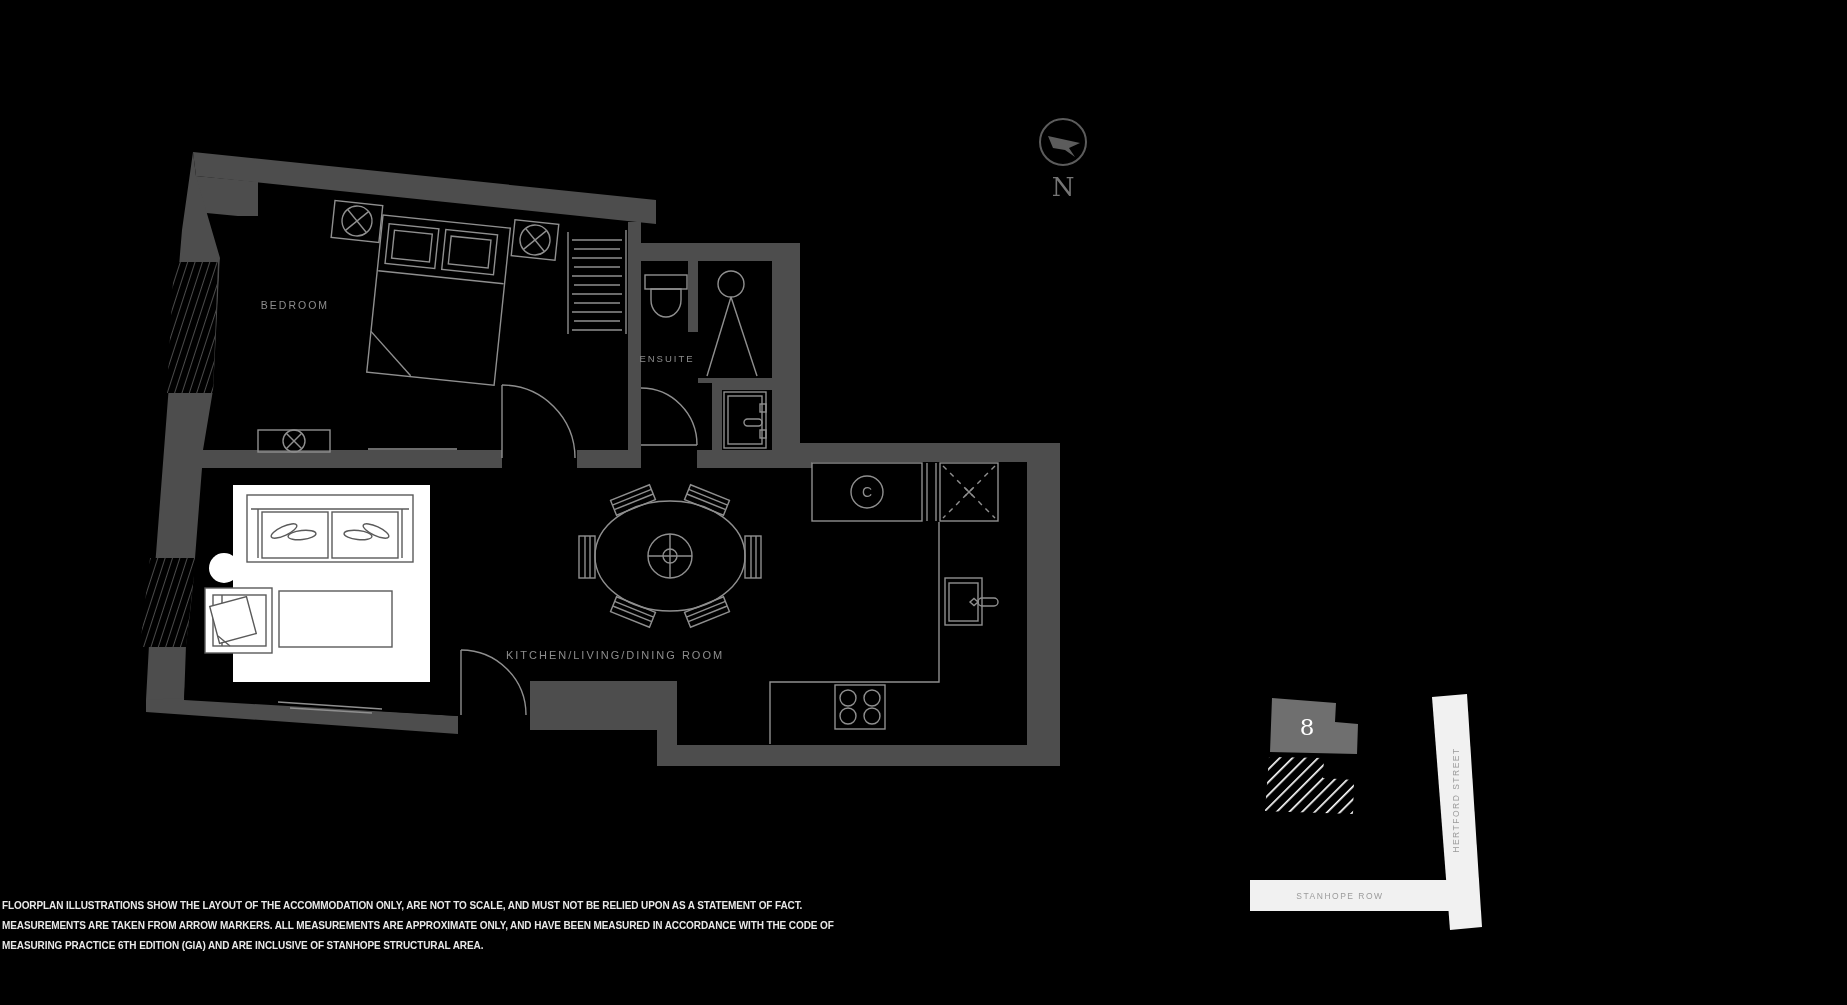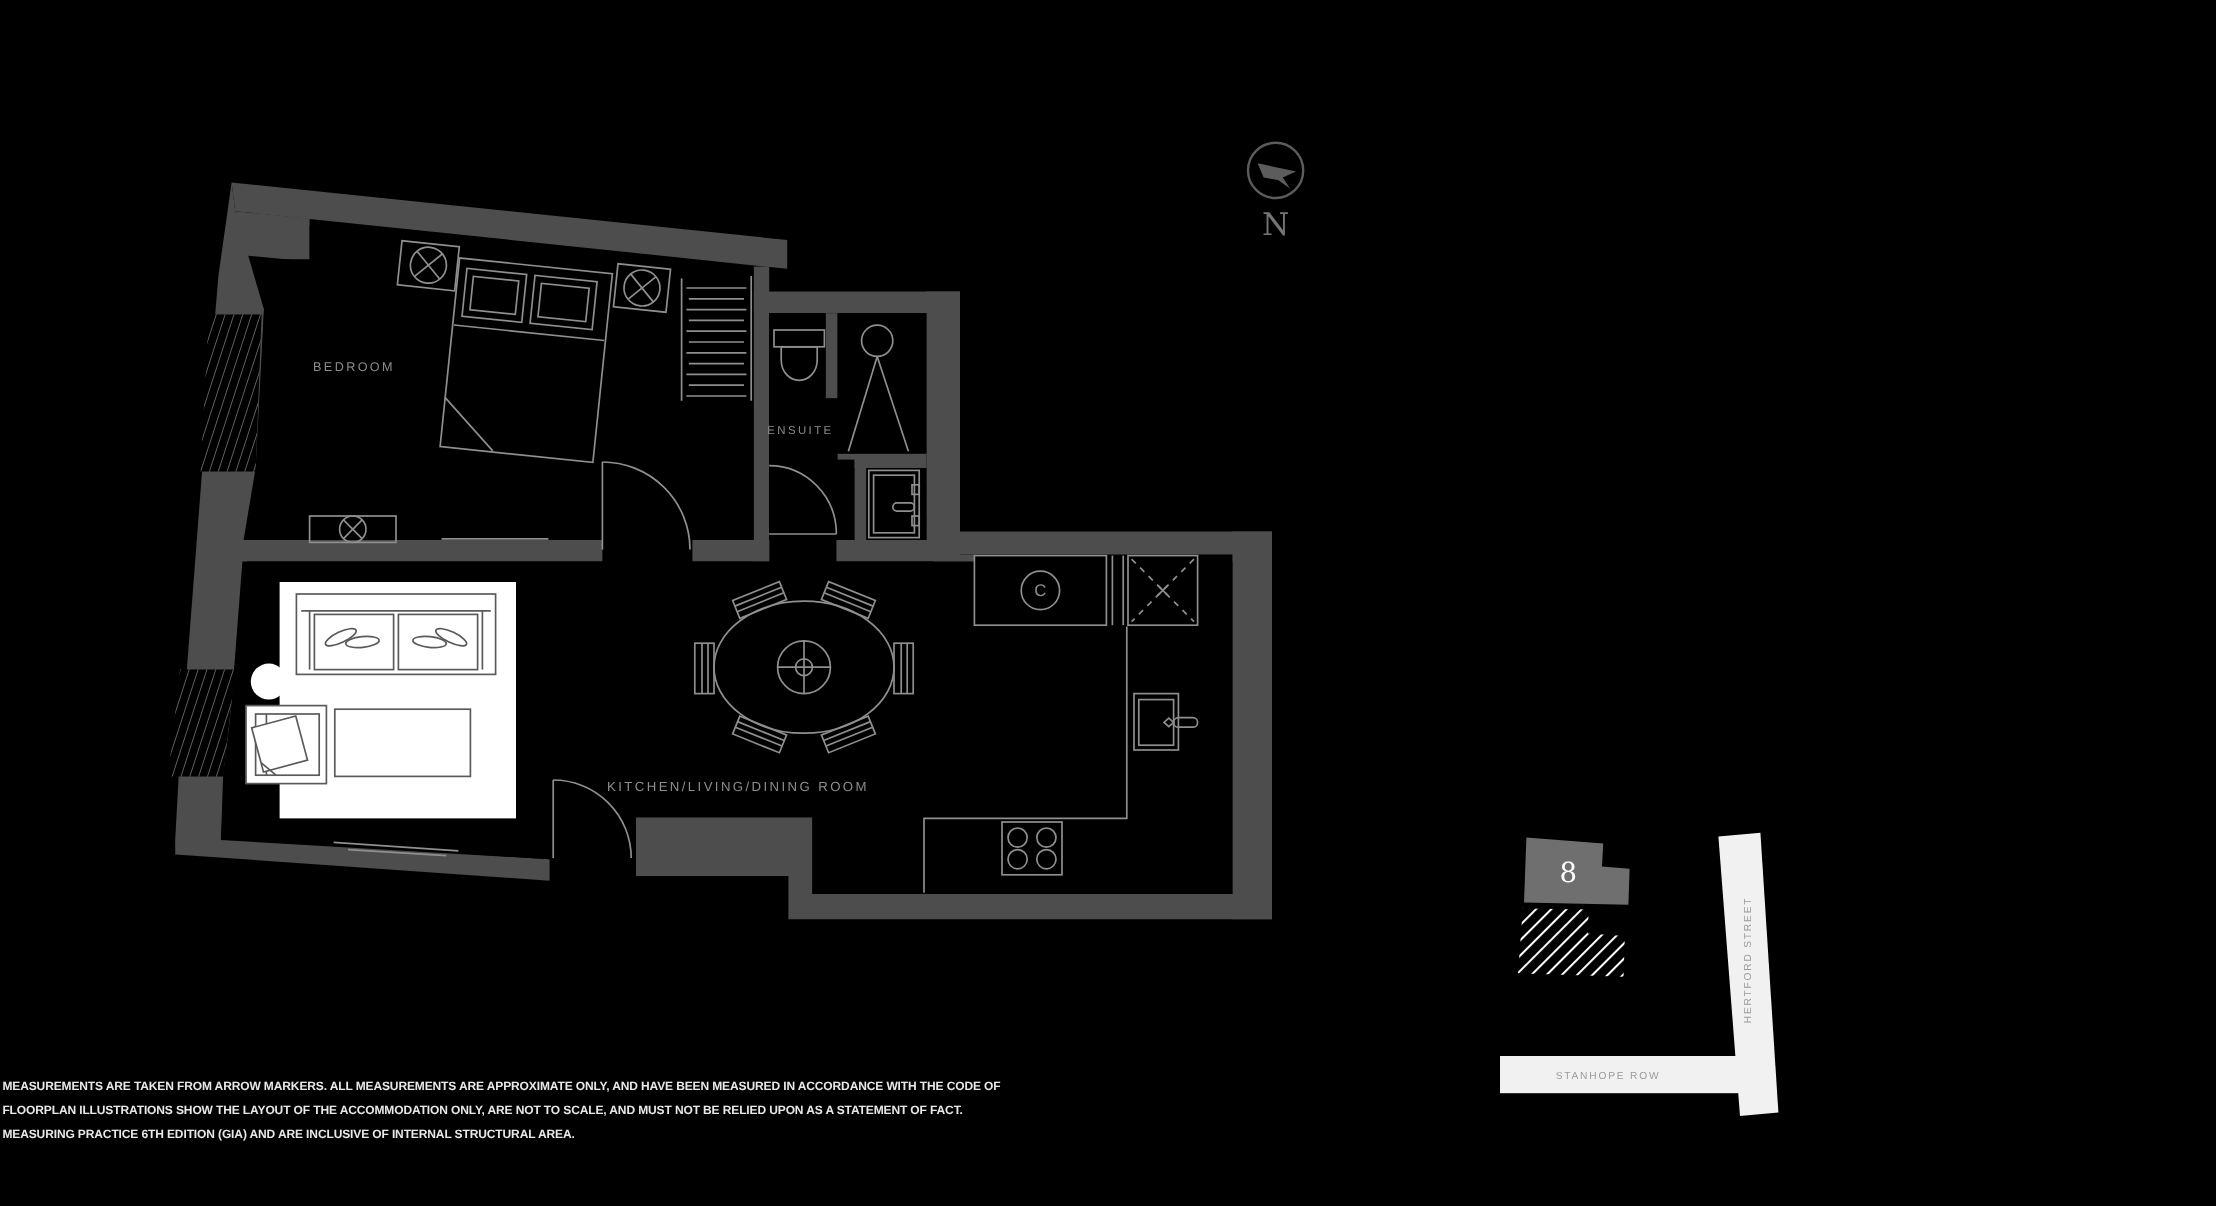"MEASUREMENTS ARE TAKEN FROM ARROW" div { order: before "FLOORPLAN ILLUSTRATIONS SHOW THE LAYOUT" -> after "FLOORPLAN ILLUSTRATIONS SHOW THE LAYOUT" }
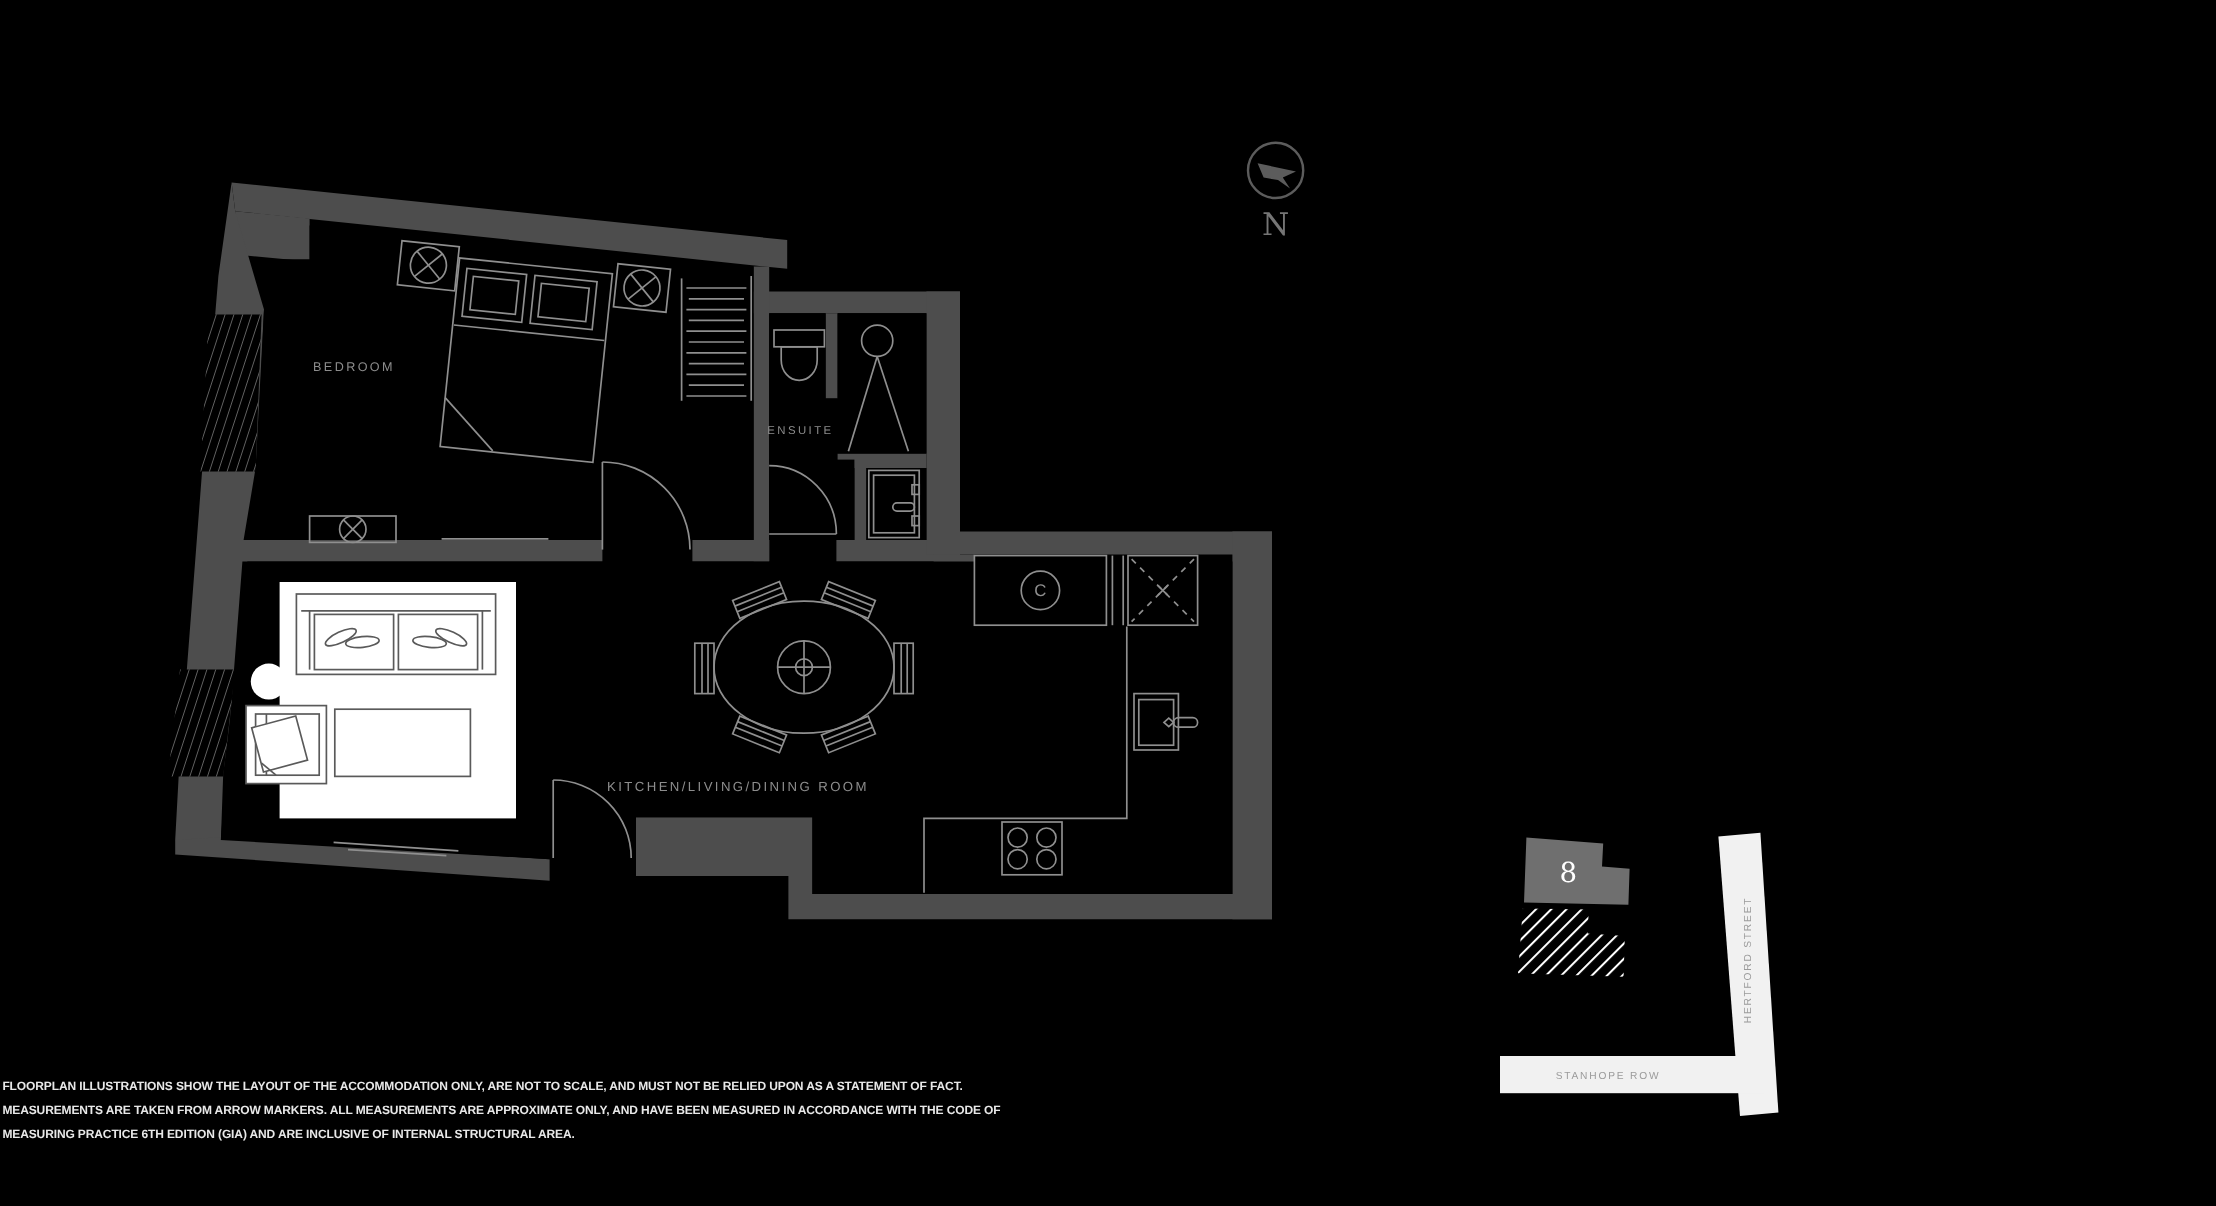"MEASURING PRACTICE 6TH EDITION (GIA)" div { text: INTERNAL -> STANHOPE }
